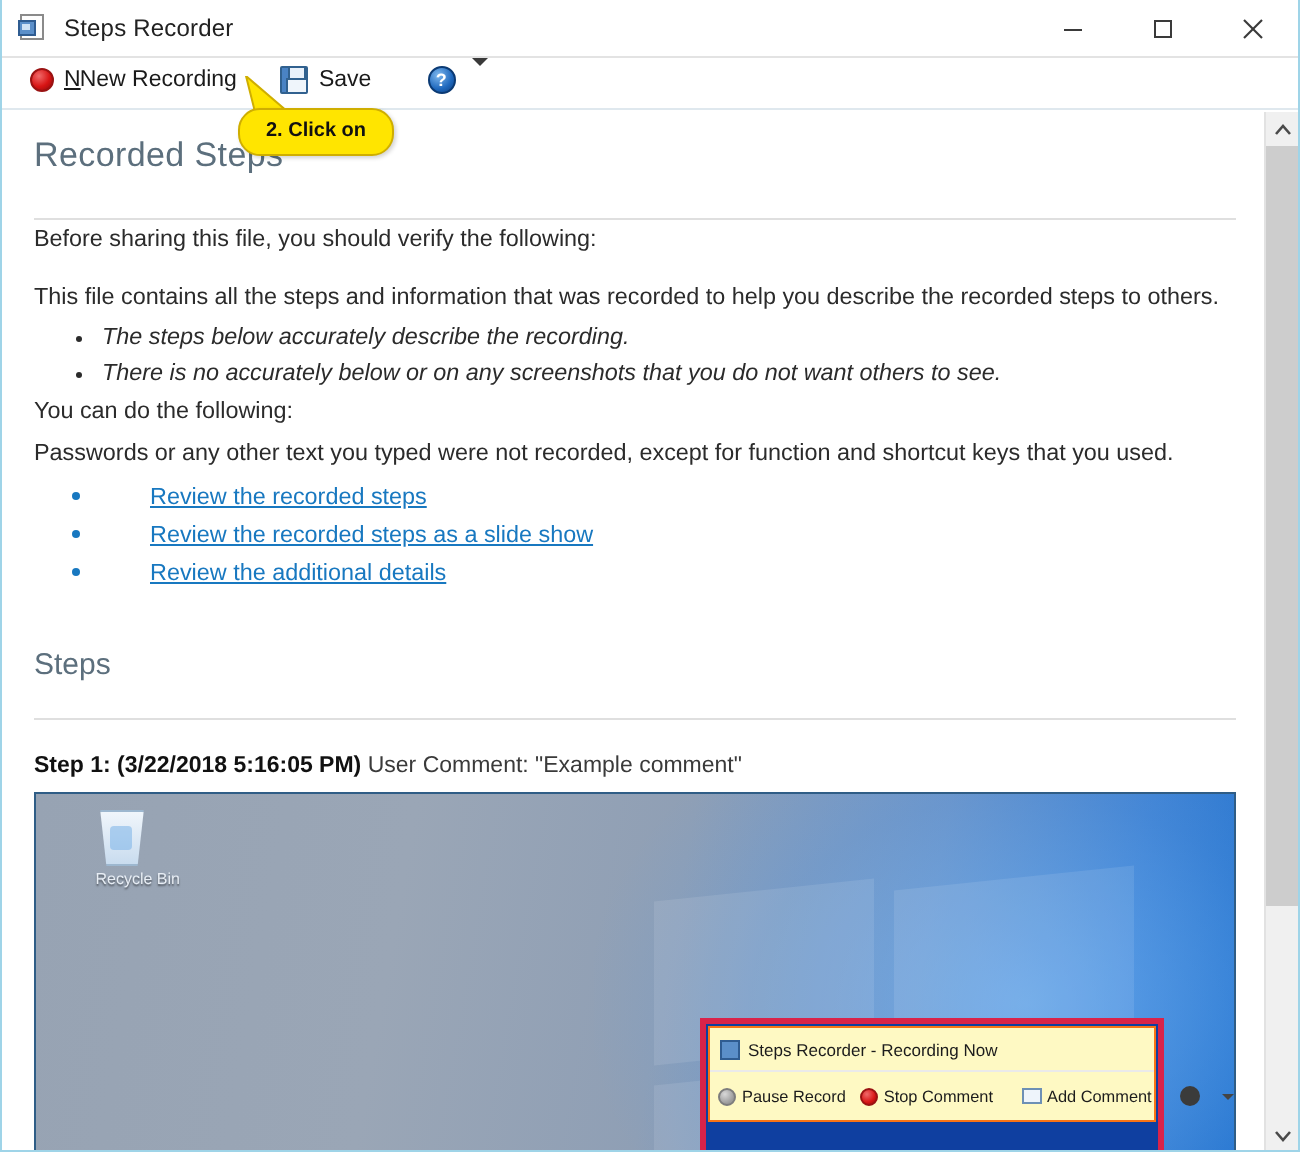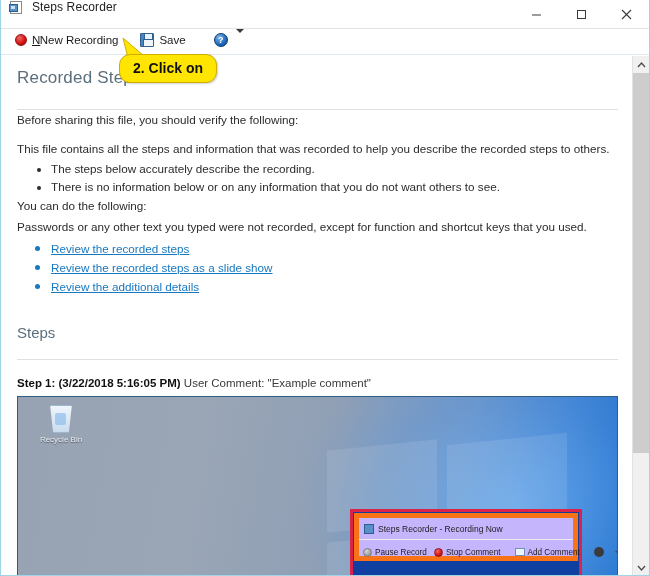"Steps Recorder" .titlebar { align-items: flex-start -> center }
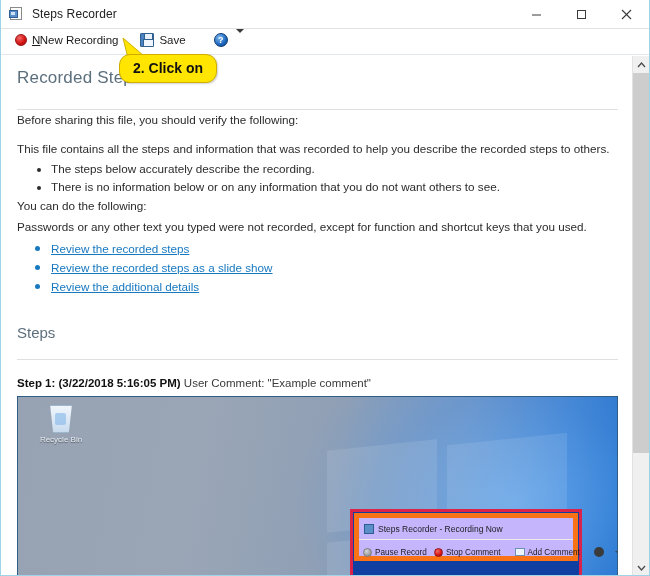"2. Click on" .callout { font-size: 14px -> 10px }
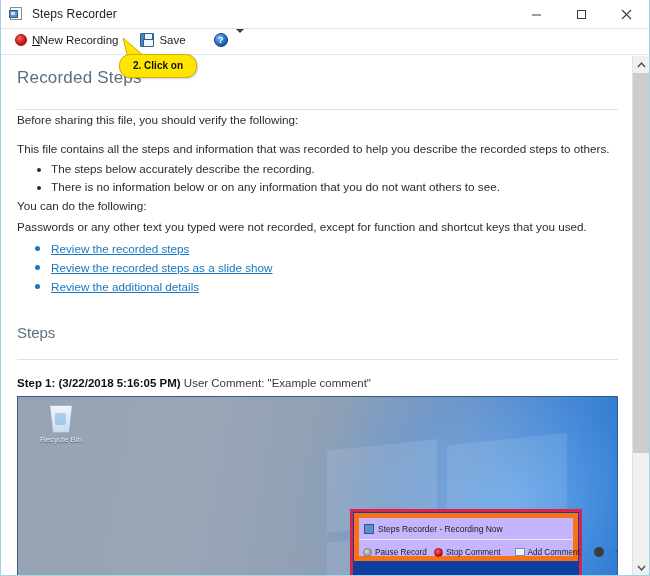"The steps below accurately describe" ul.bullets li { font-style: none -> italic }
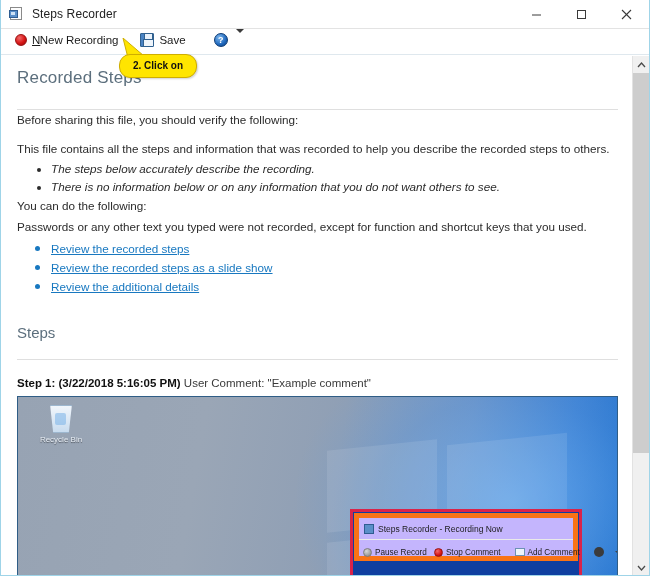"There is no information below" li { text: information below or on any information -> accurately below or on any screenshots }
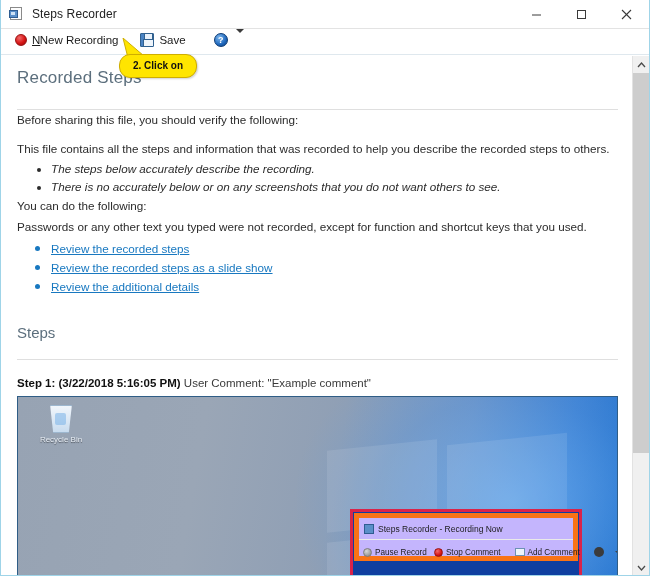"Review the recorded steps" ul.links a { margin-left: none -> 24px }
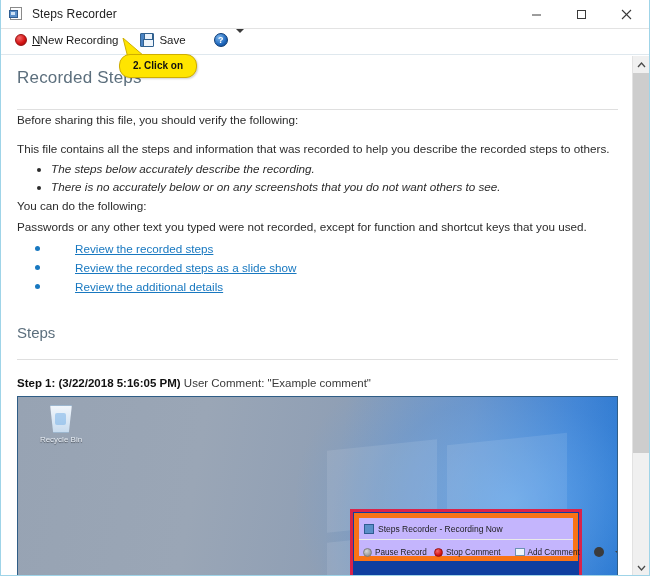"Recycle Bin" .rb { text-align: center -> right }
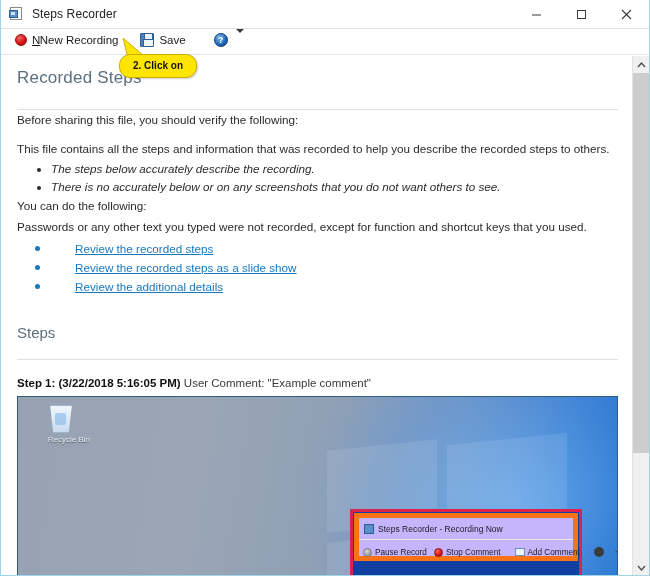"Steps Recorder - Recording Now" .inner-chrome { background: #c4b5fd -> #fef9c3; border: 5px solid #f97316 -> 1px solid #f97316 }
